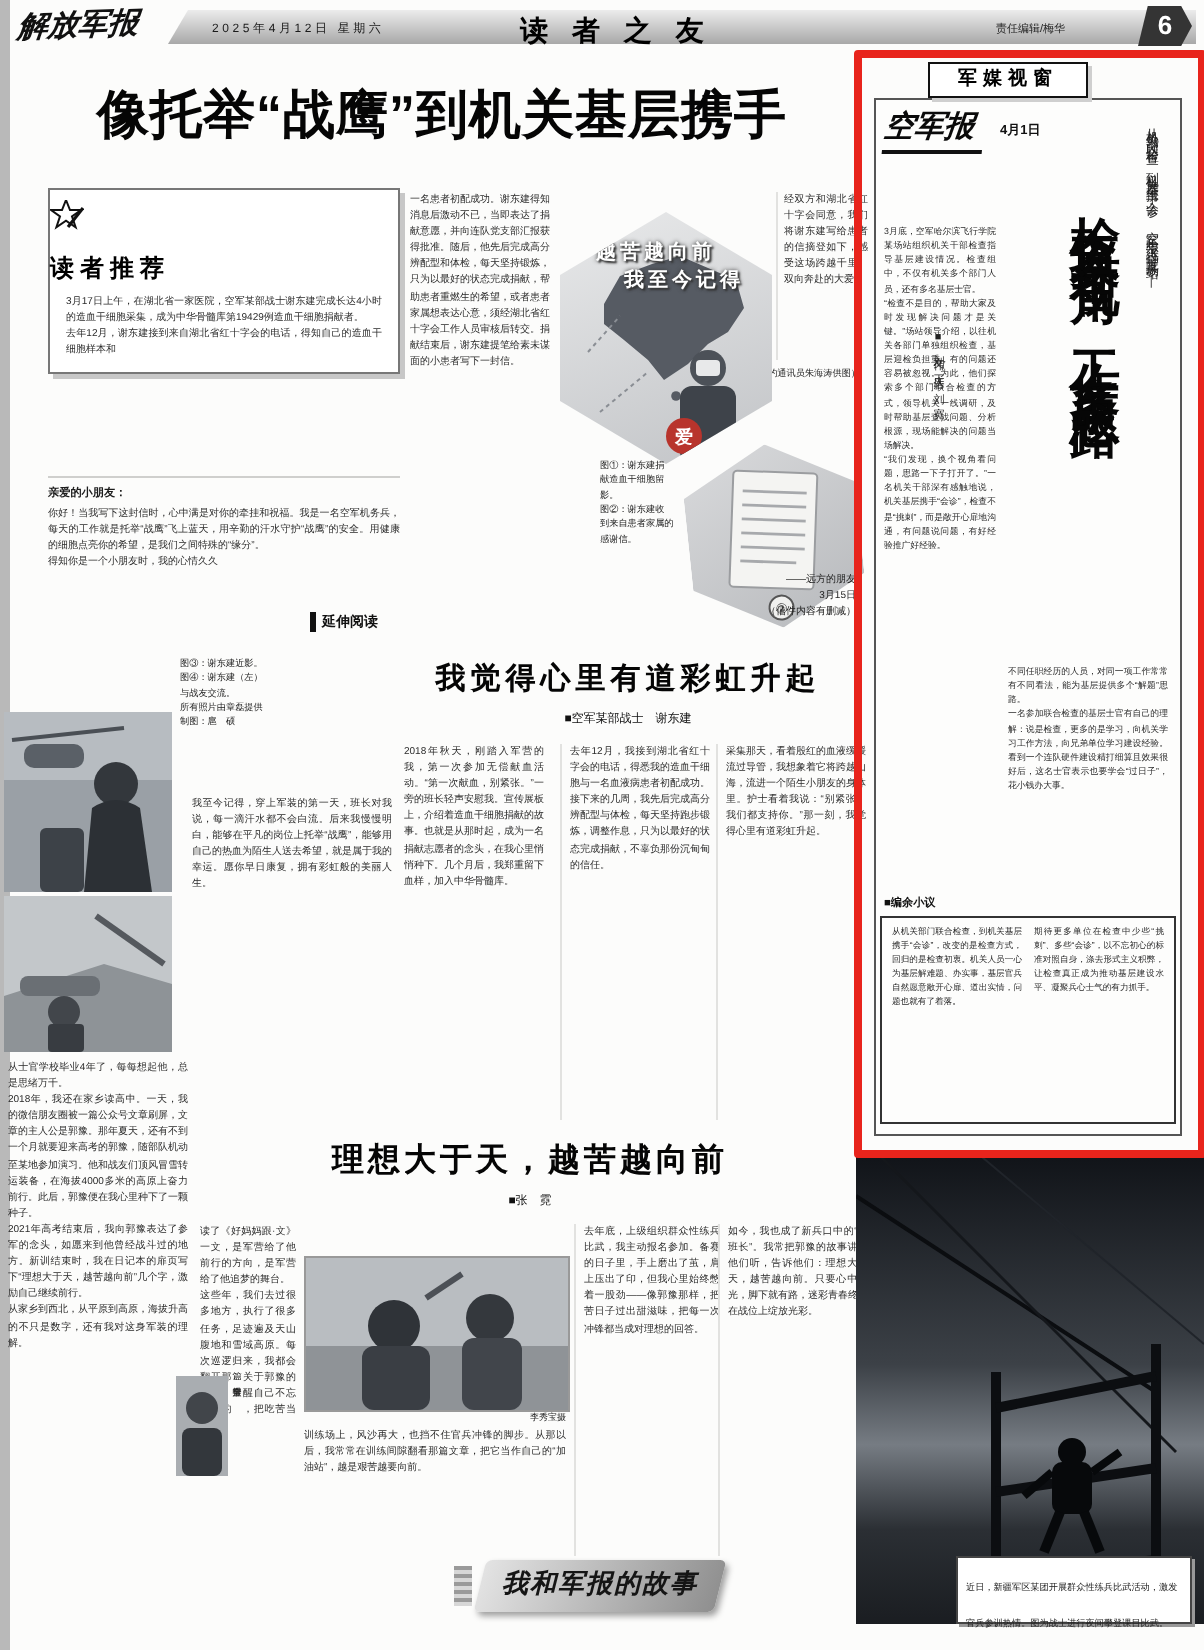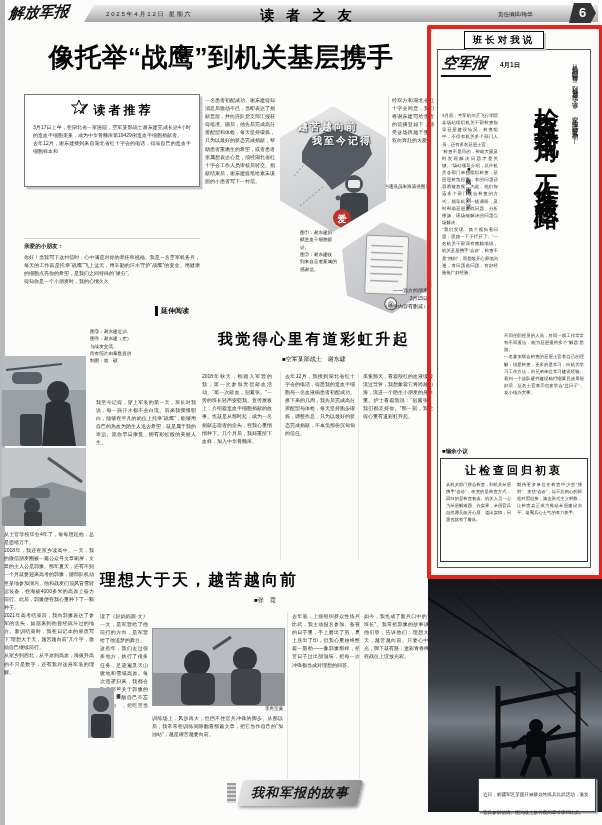"班长对我说" div.abs { text: 班长对我说 -> 军媒视窗 }
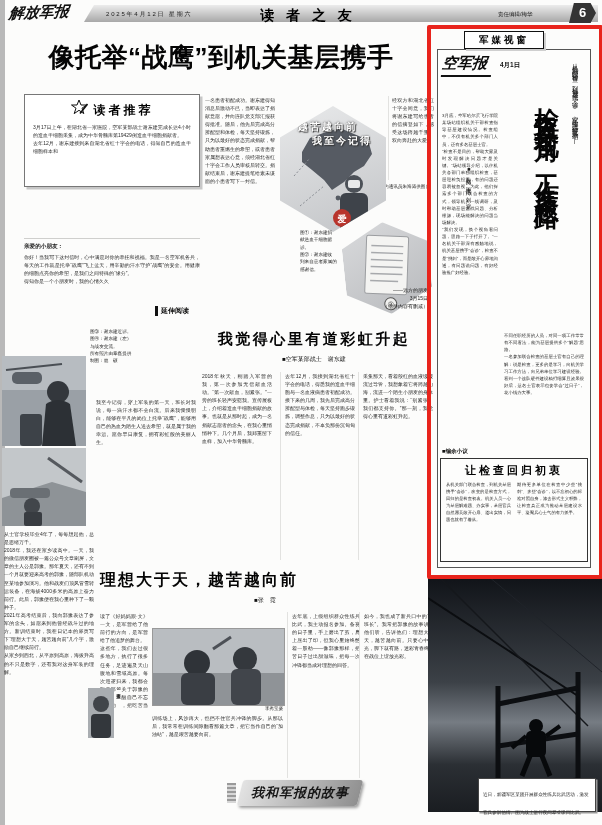"读者推荐" div { align-items: flex-end -> flex-start; flex-direction: none -> column }
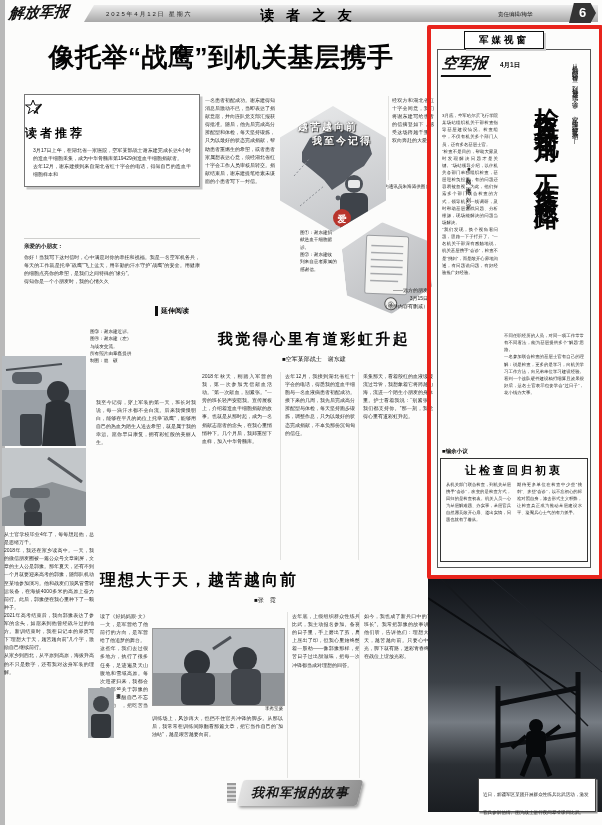"让检查回归初衷" div { html: <div>让检查回归初衷</div> -> none }
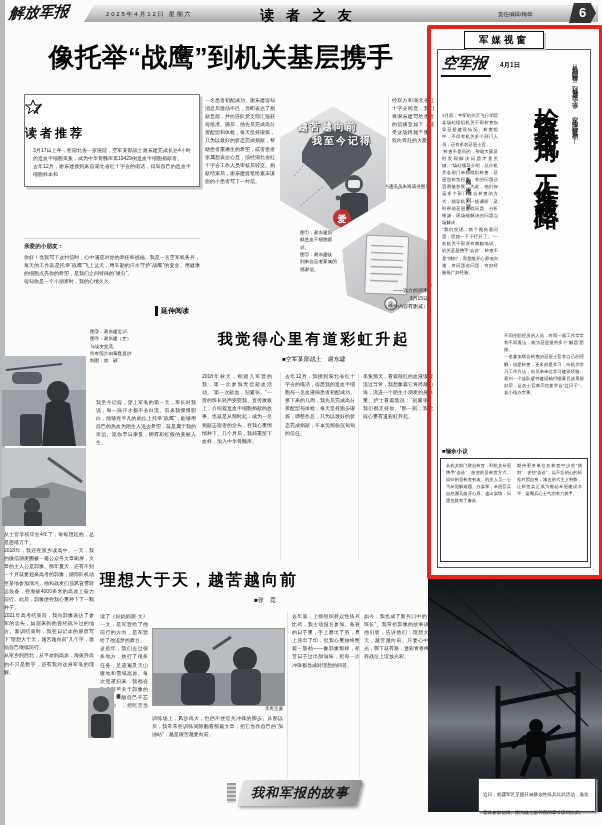"理想大于天，越苦越向前" div.abs { text-align: left -> center }
